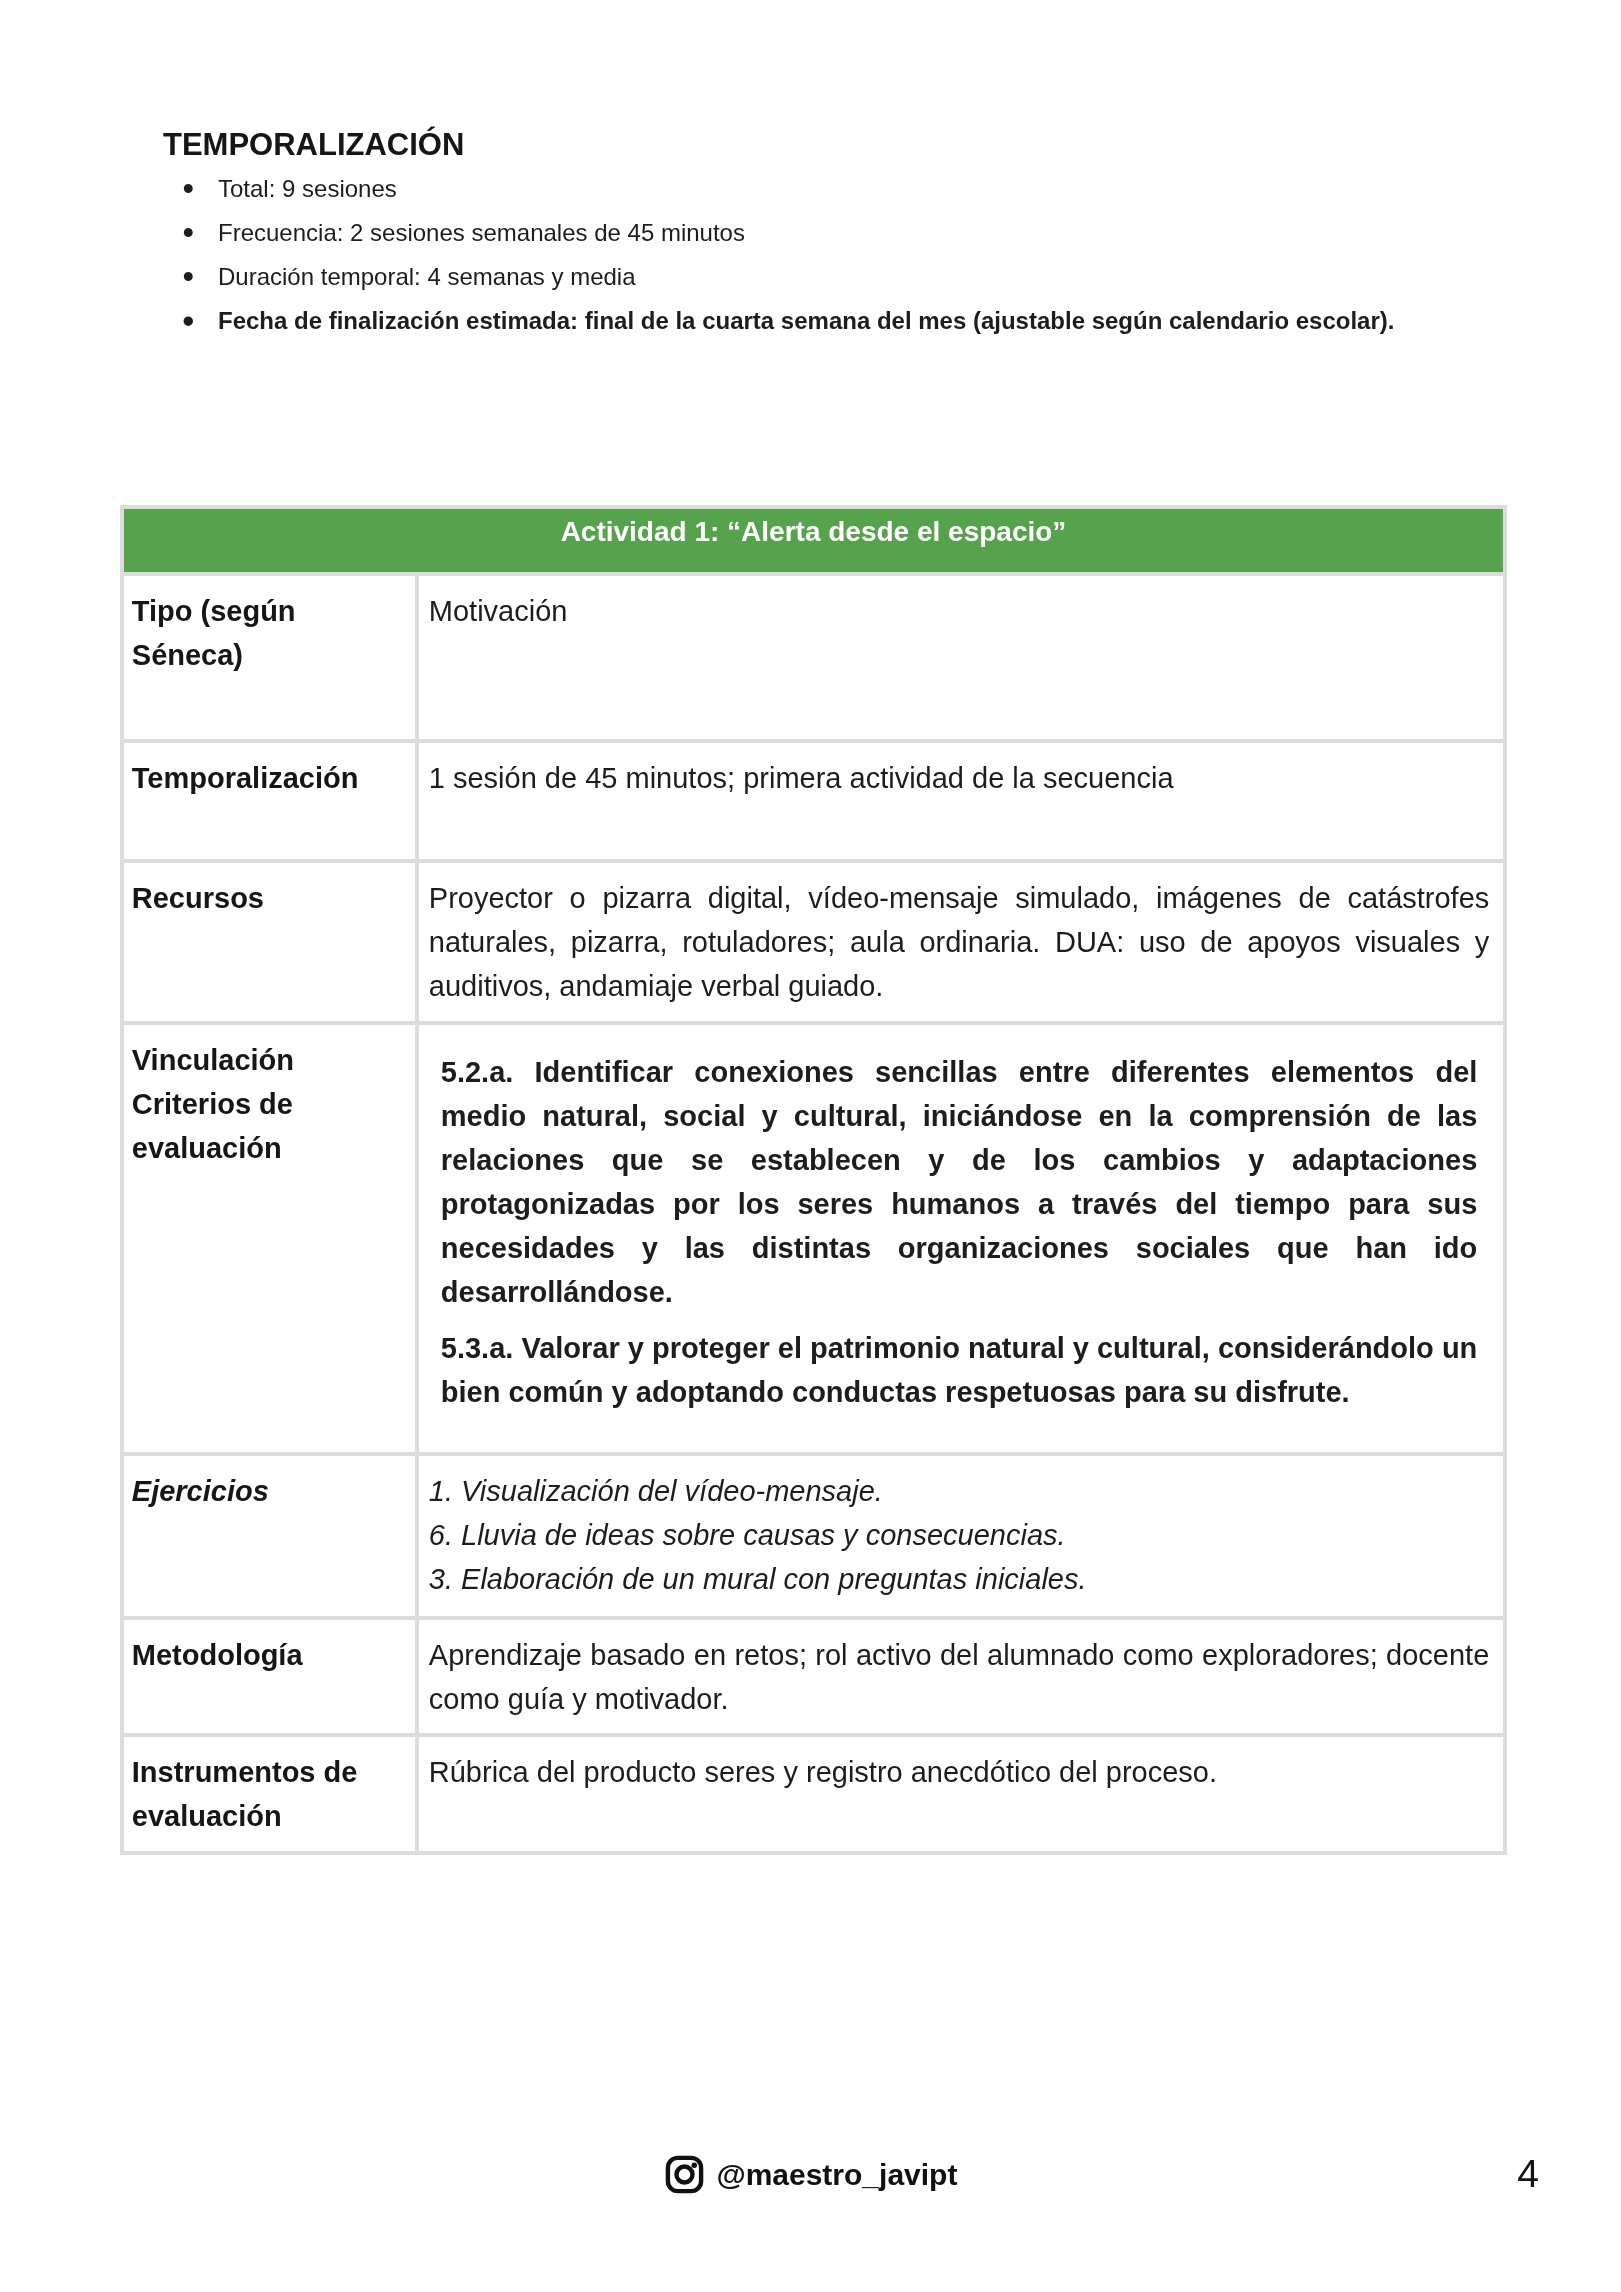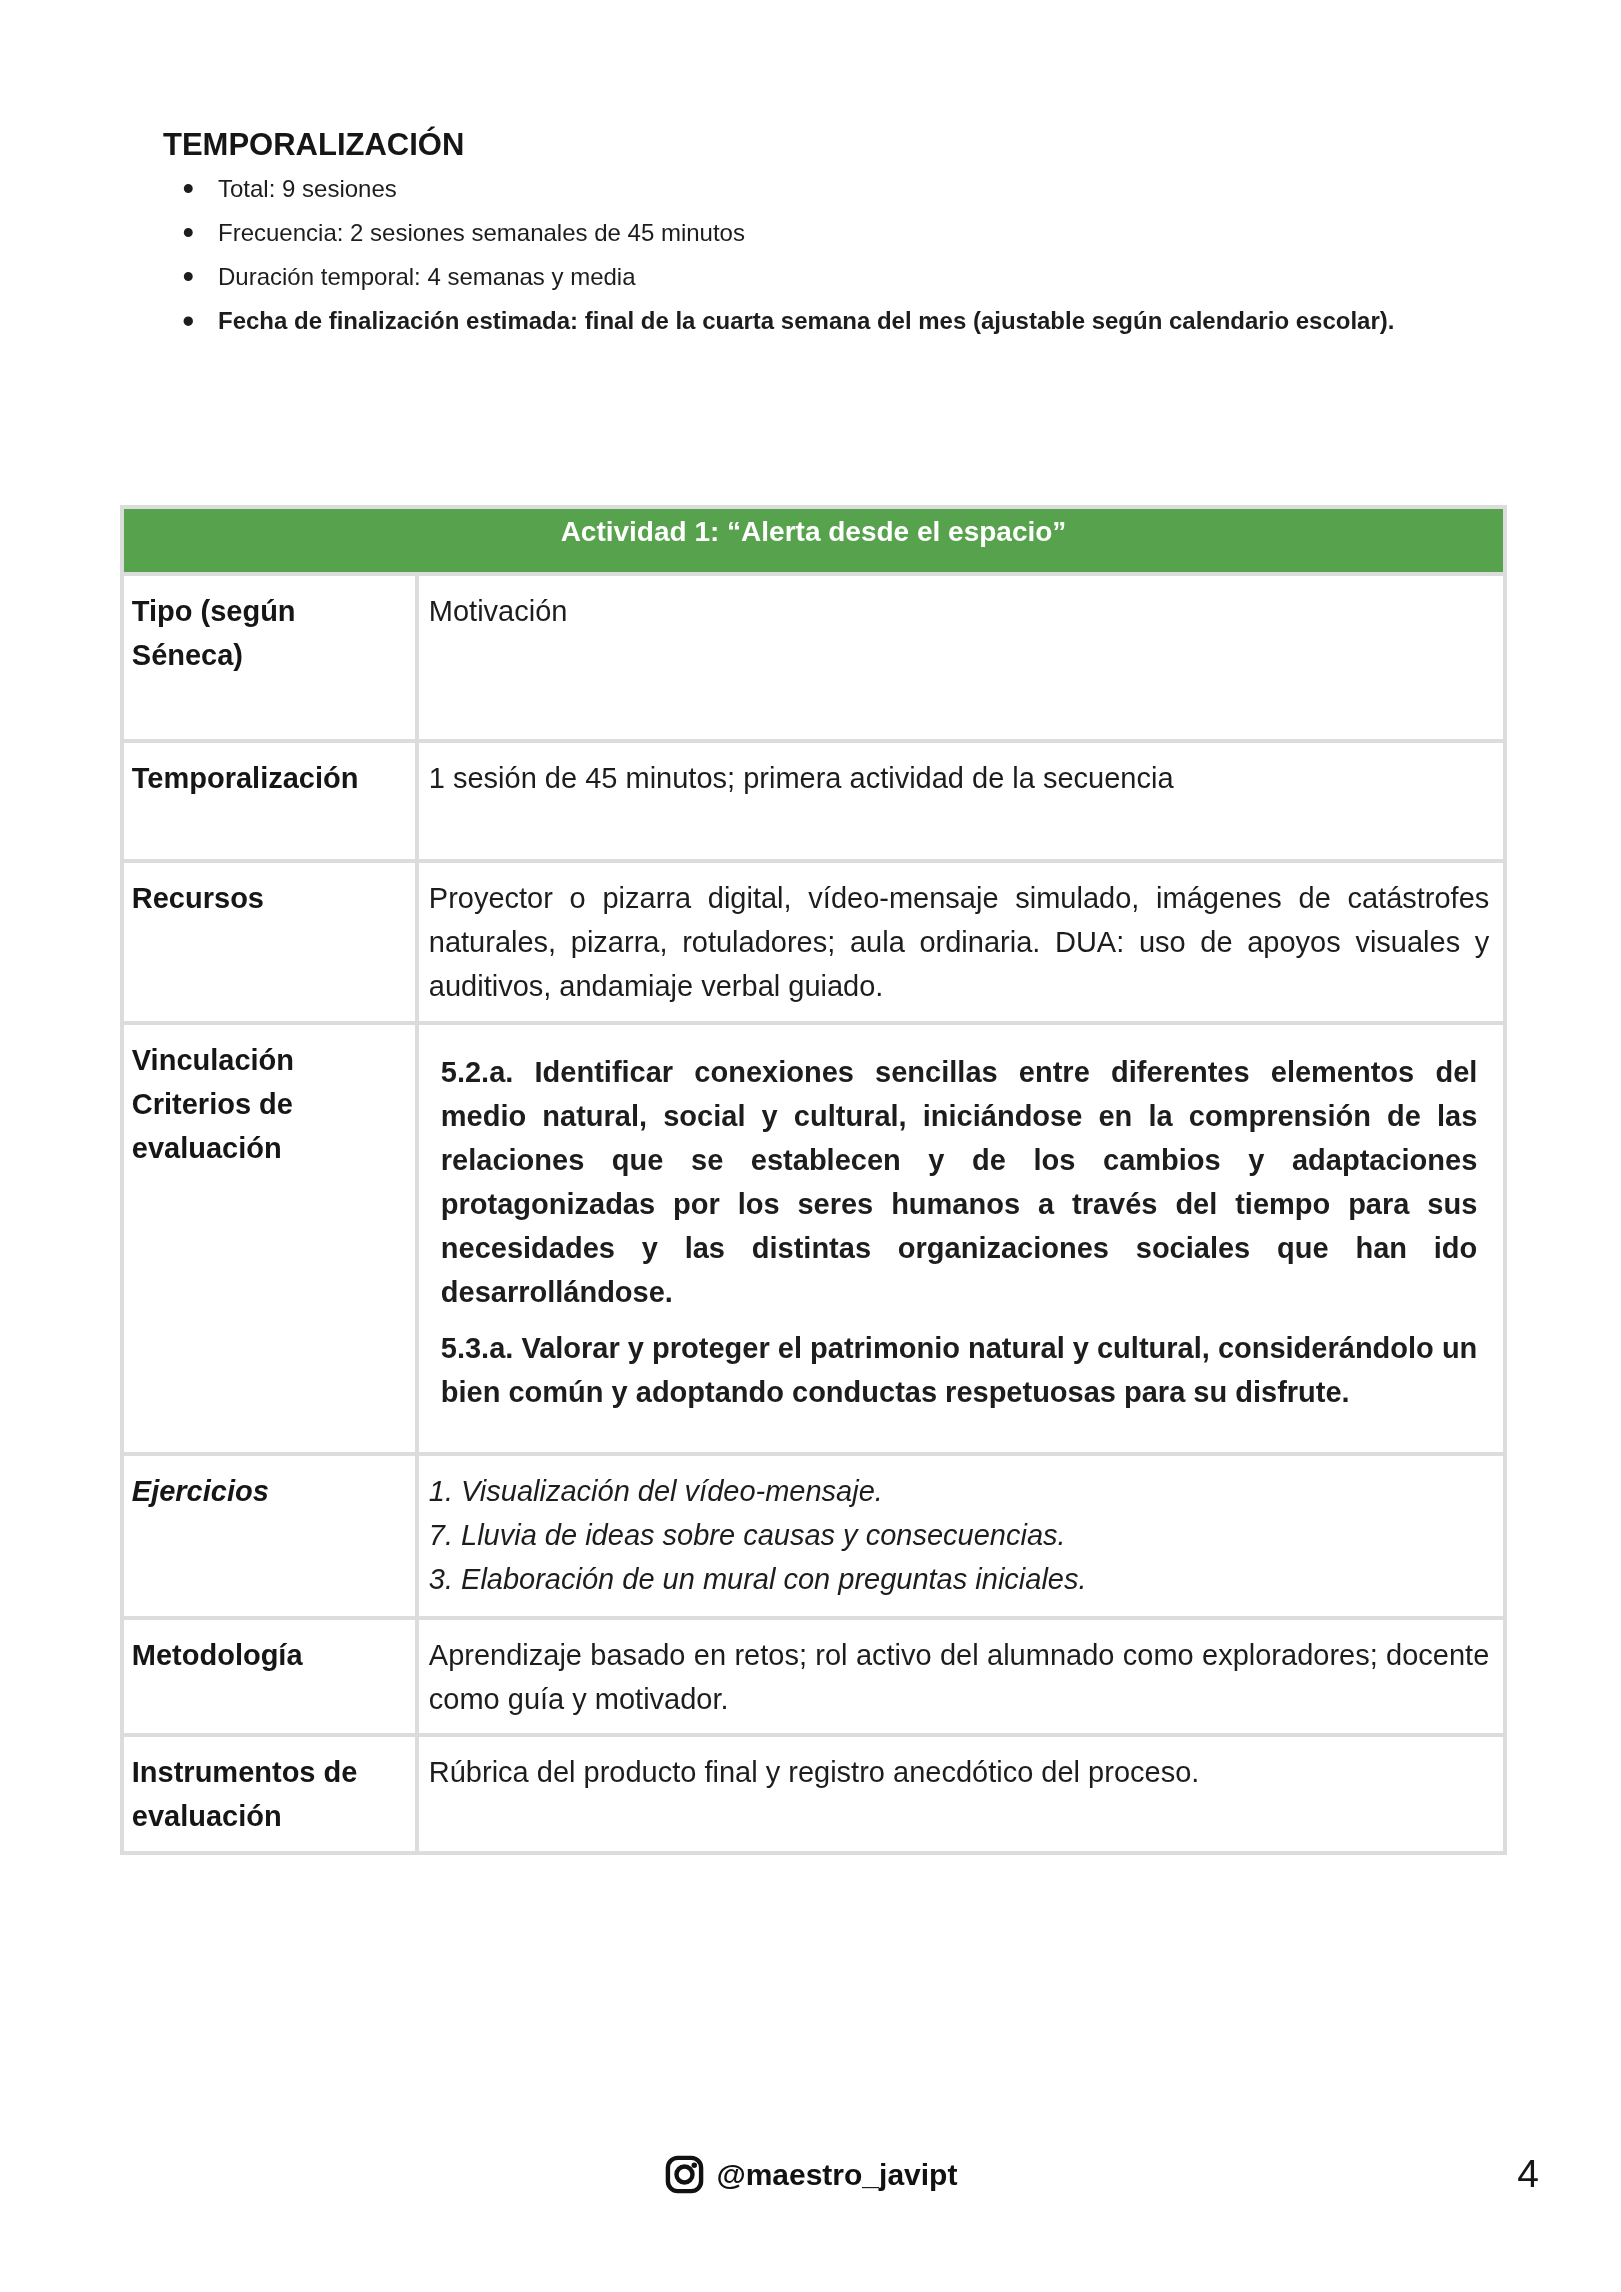"7. Lluvia de ideas sobre" div.plain { text: 7 -> 6 }
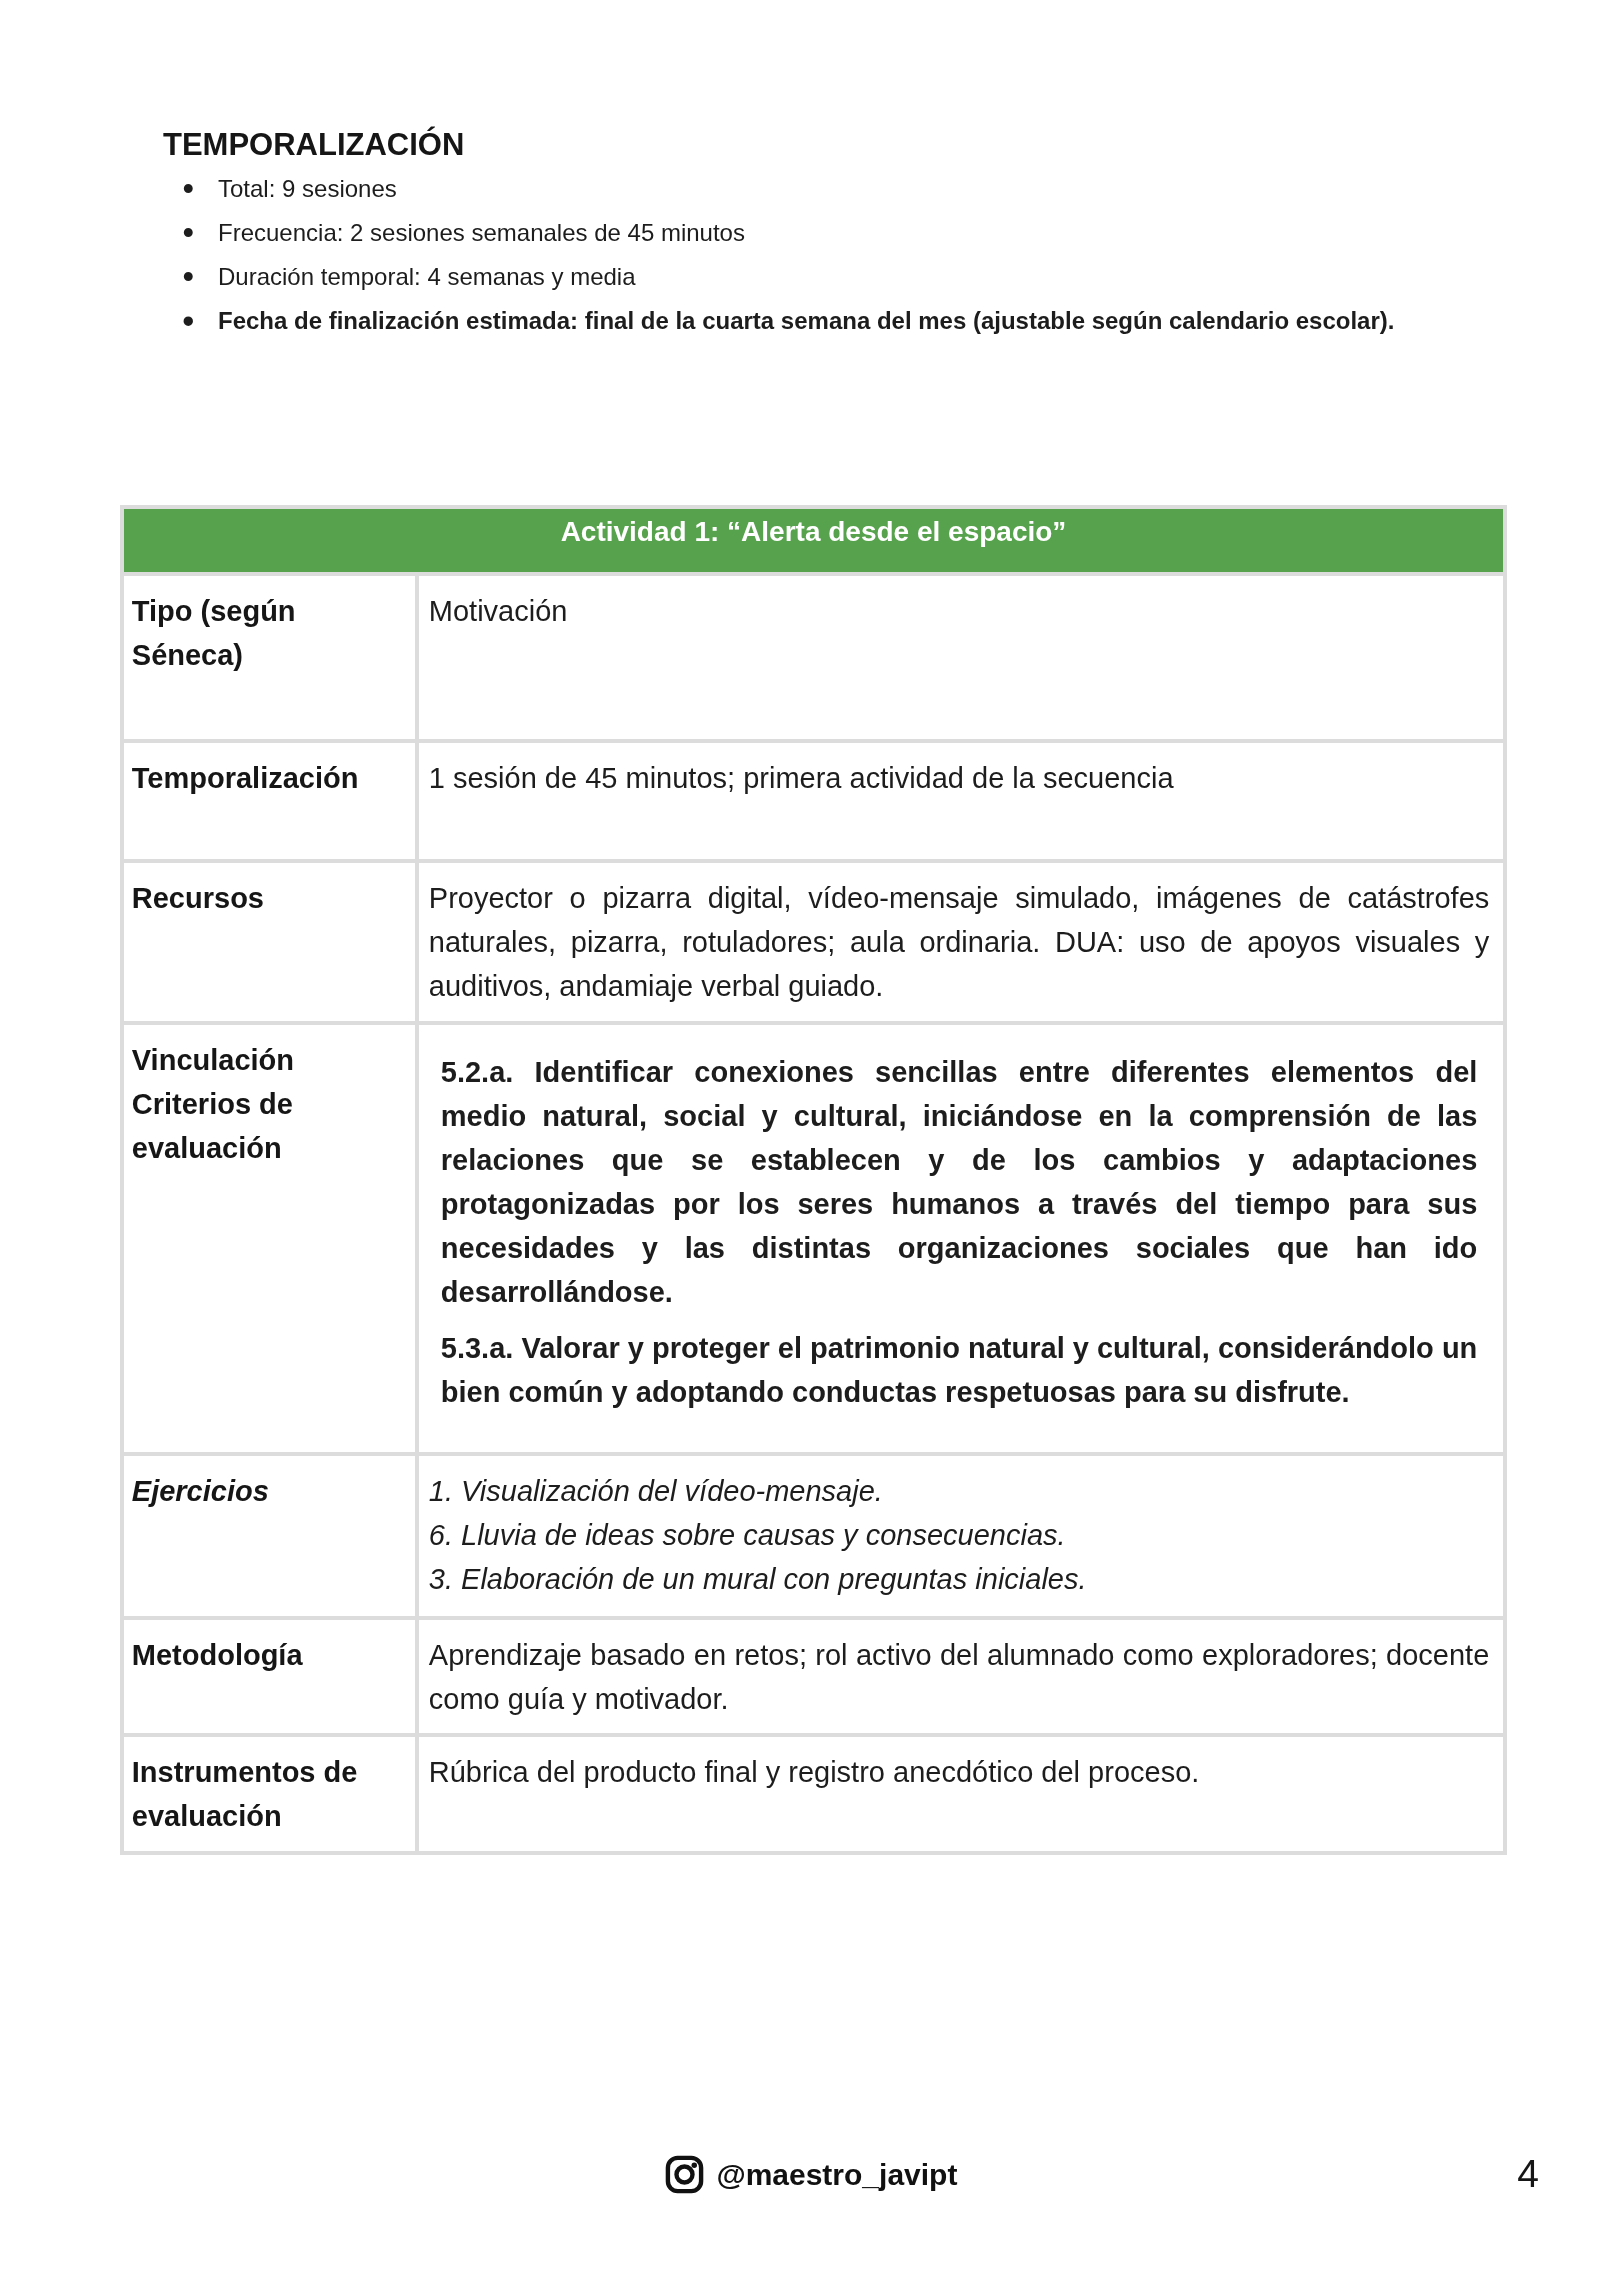"Rúbrica del producto final y" td.value-cell { text: final -> seres }
